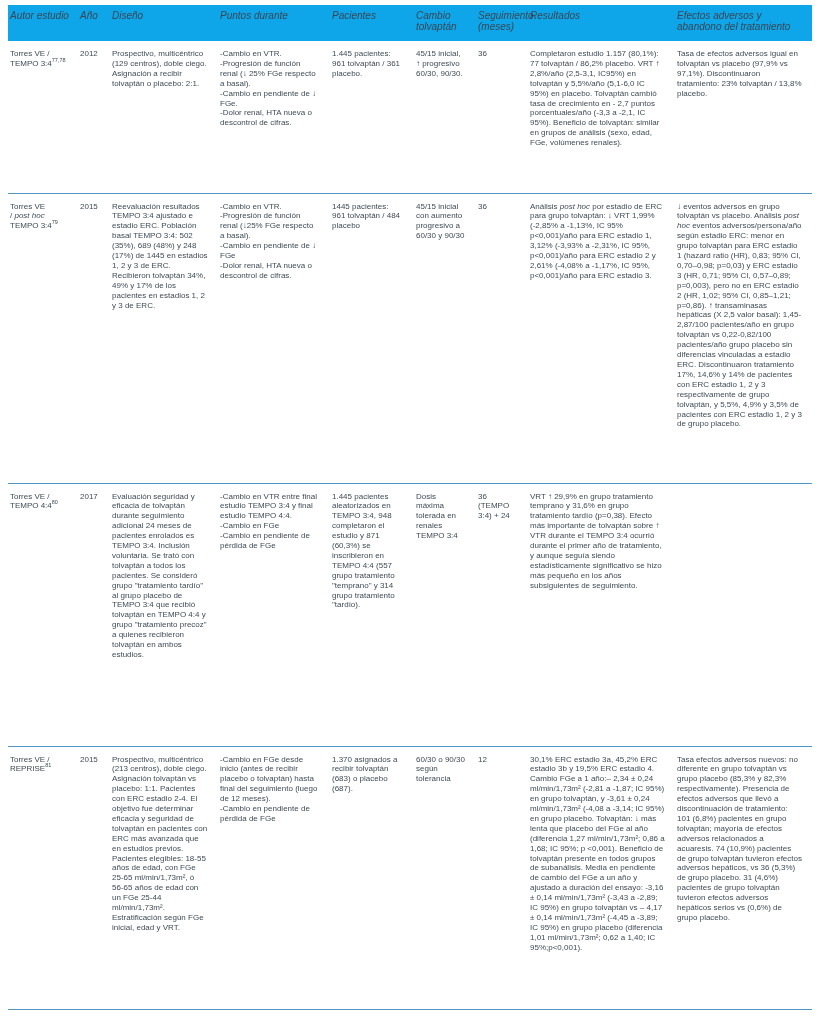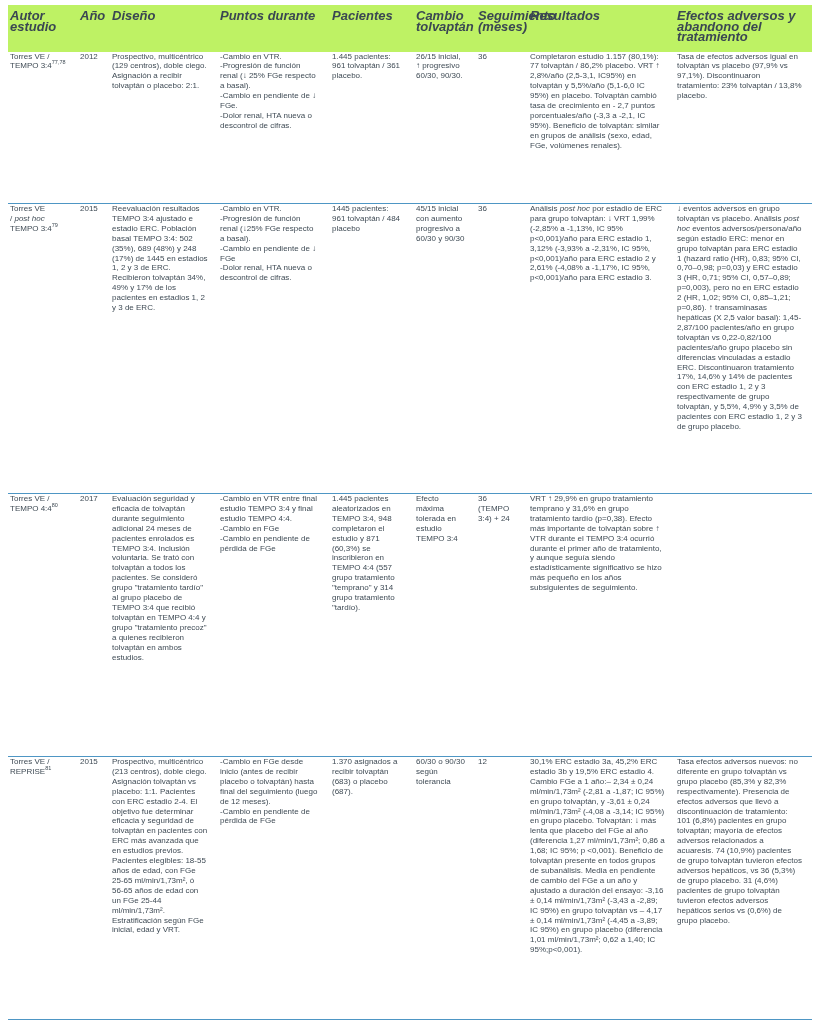"Autor estudio" thead th { background: #bef264 -> #0ea5e9; font-size: 13px -> 10px; font-weight: bold -> normal }
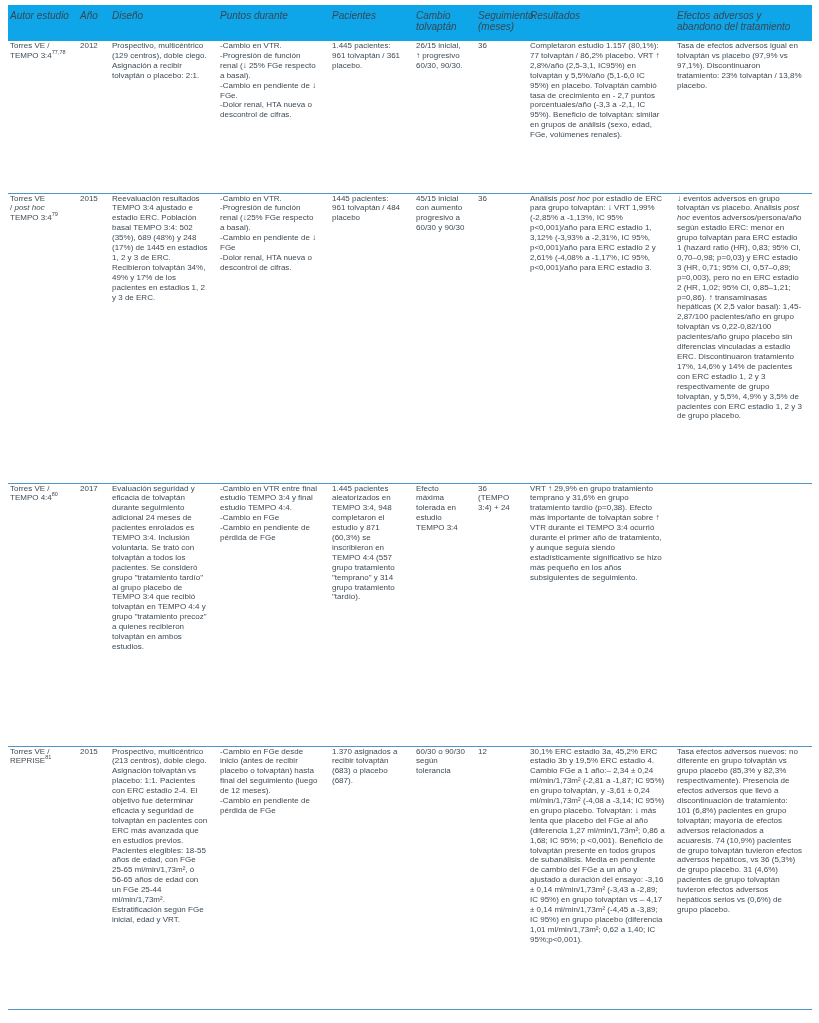"Torres VE /" tbody td { padding: 0 10px 8px 2px -> 8px 10px 8px 2px }
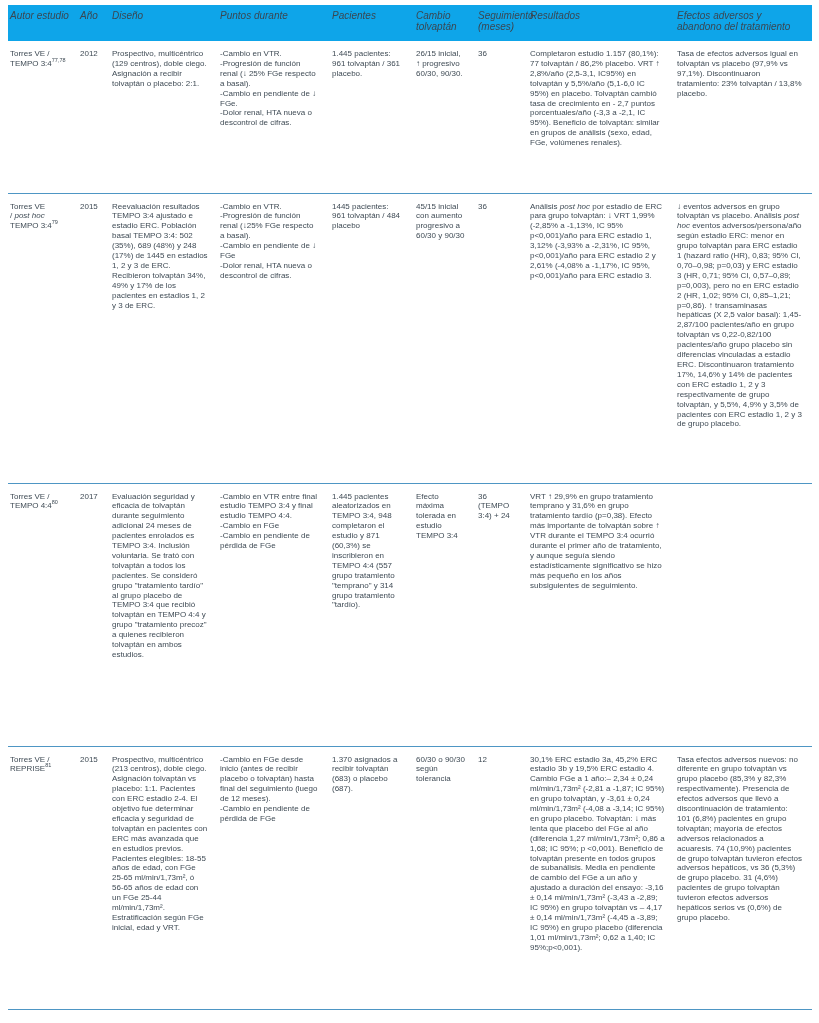"26/15 inicial, ↑ progresivo 60/30," td { text: 26/15 -> 45/15 }
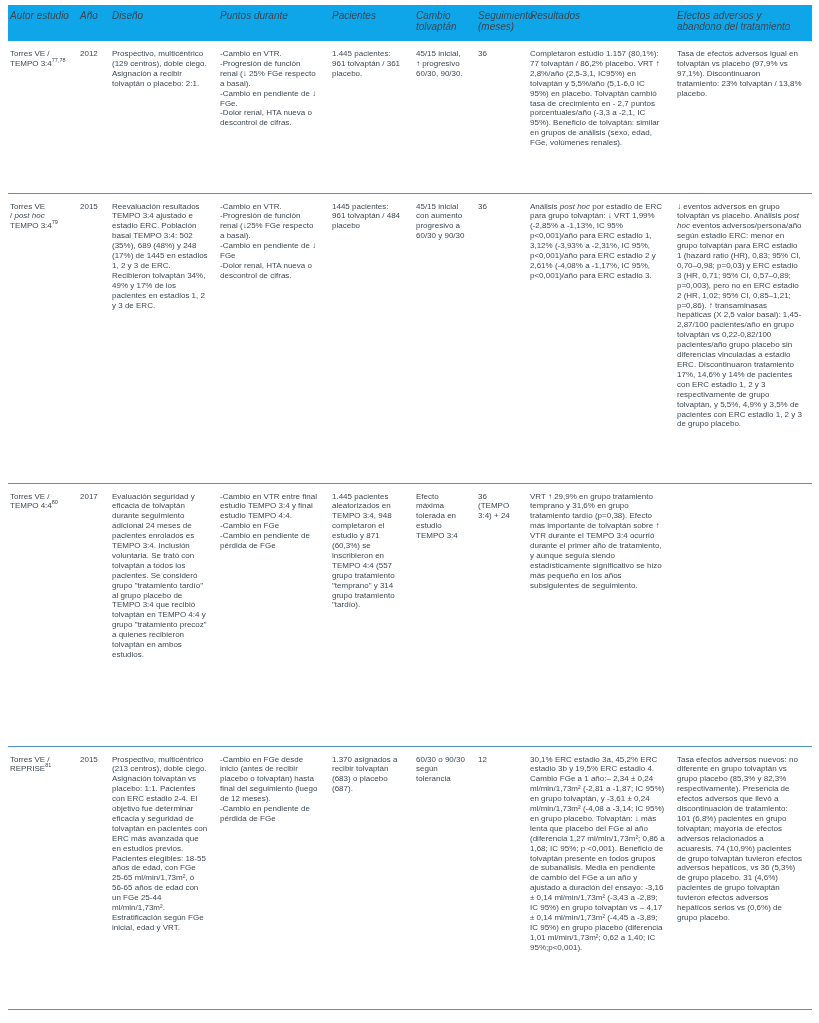"Efecto máxima tolerada en estudio" td { text: Efecto máxima tolerada en estudio -> Dosis máxima tolerada en renales }
